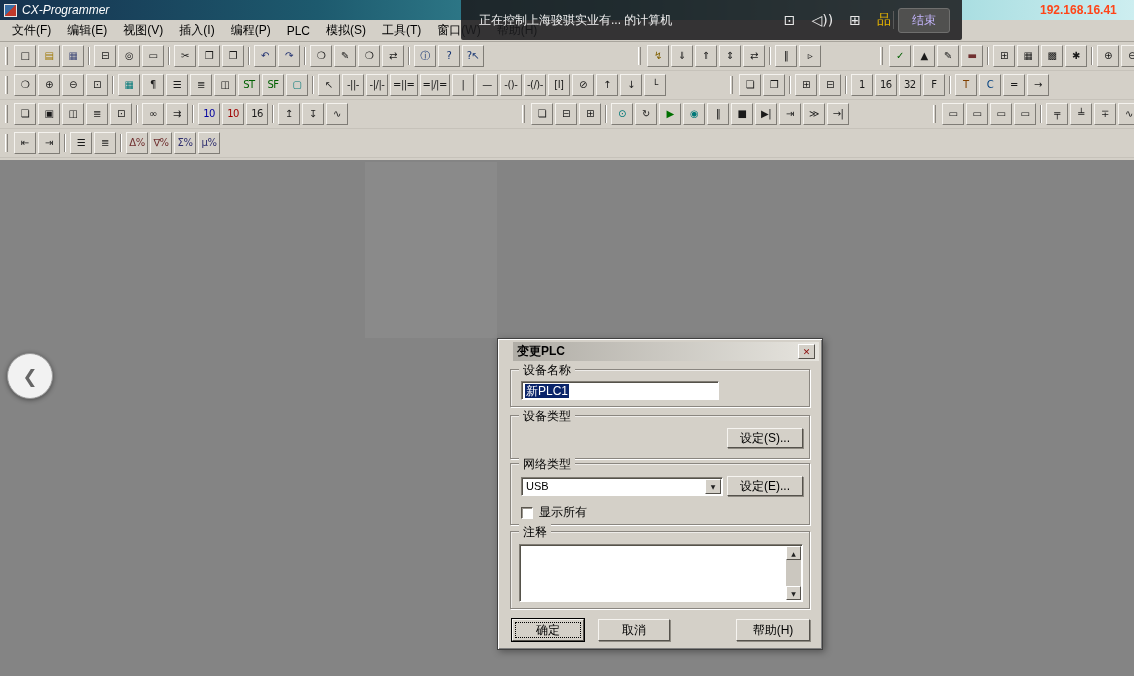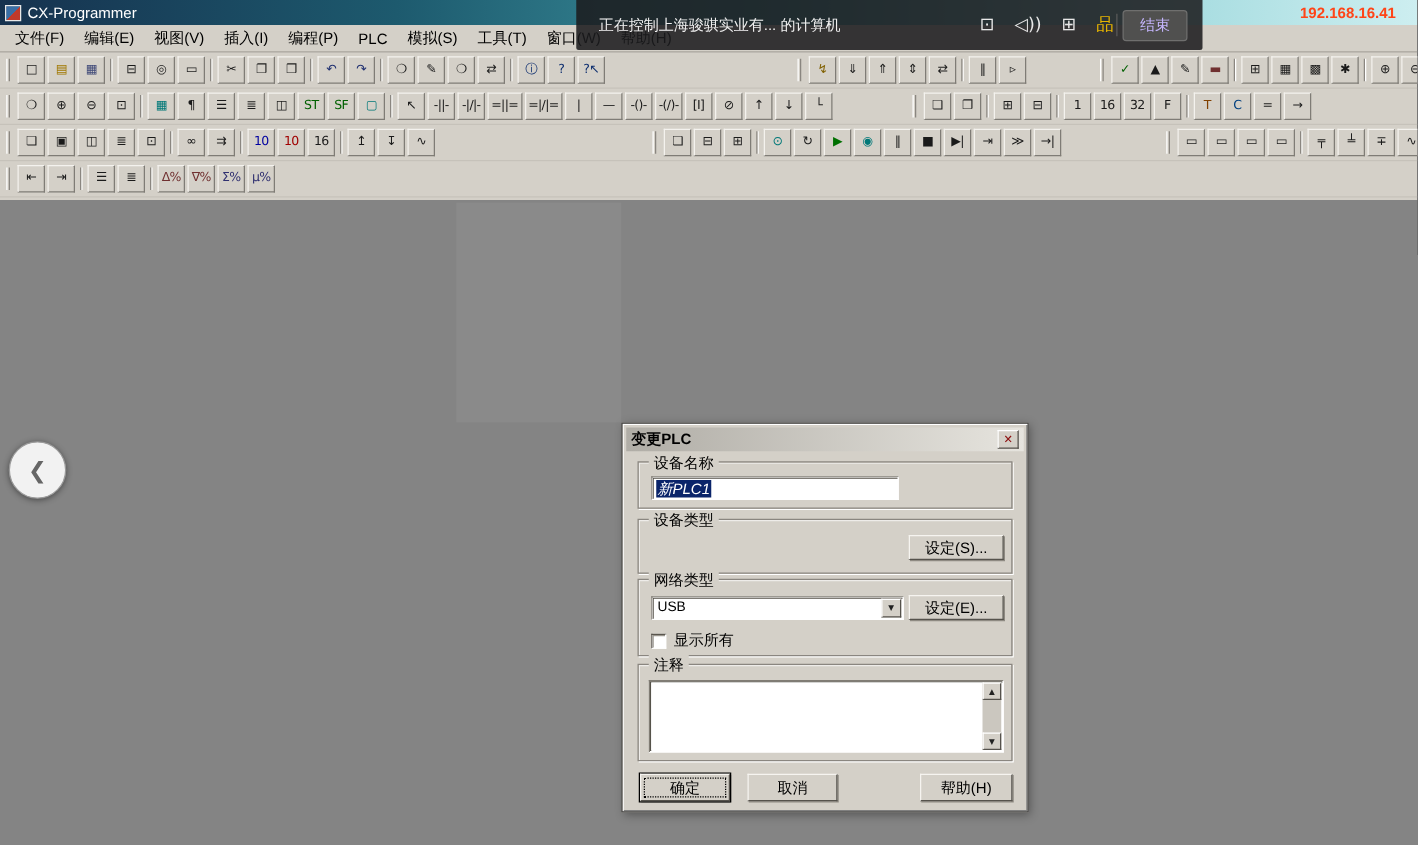"CX-Programmer" .titlebar { font-style: none -> italic }
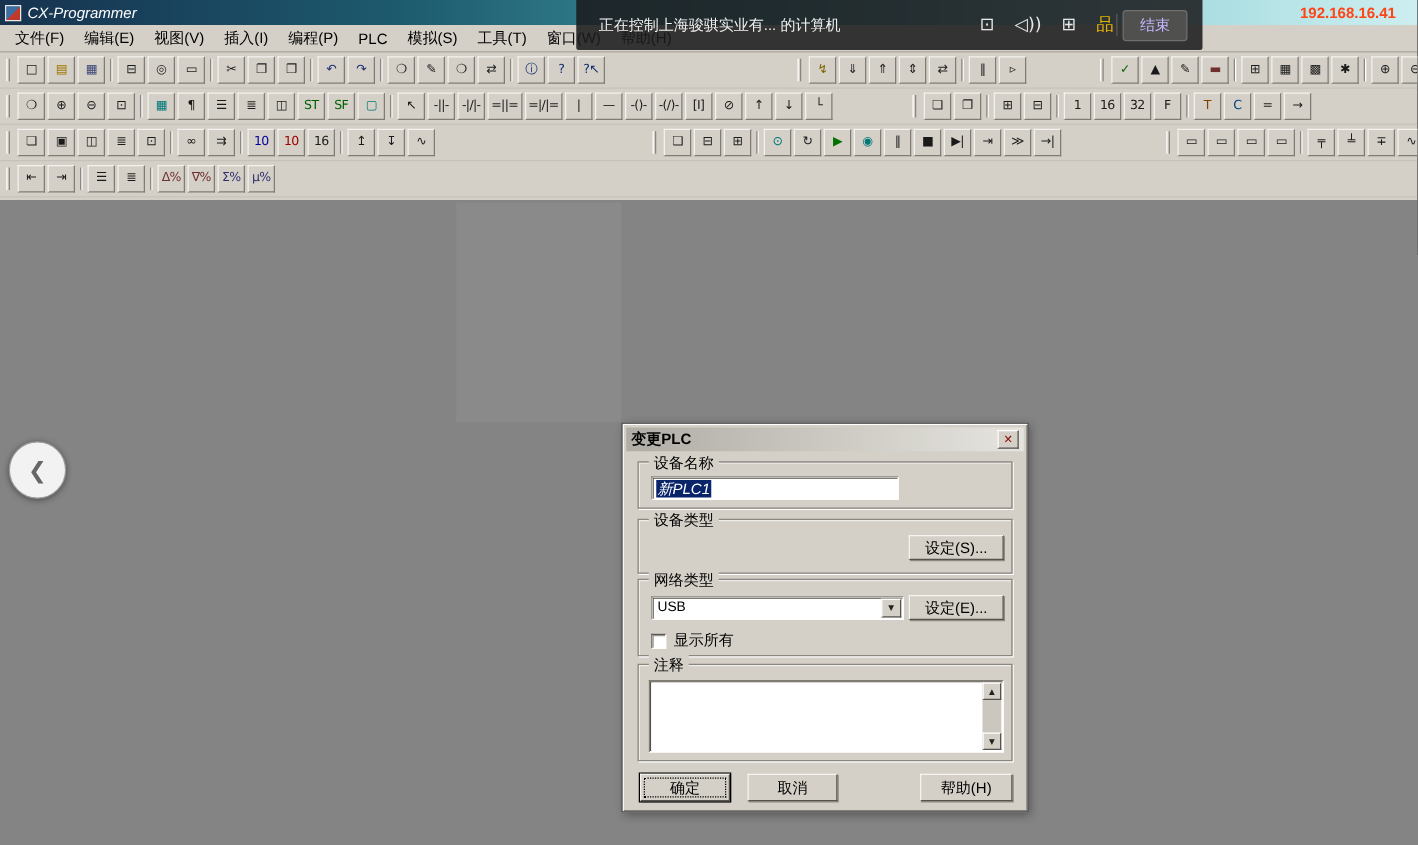"变更PLC" .dlg-title { left: 3px -> 15px }
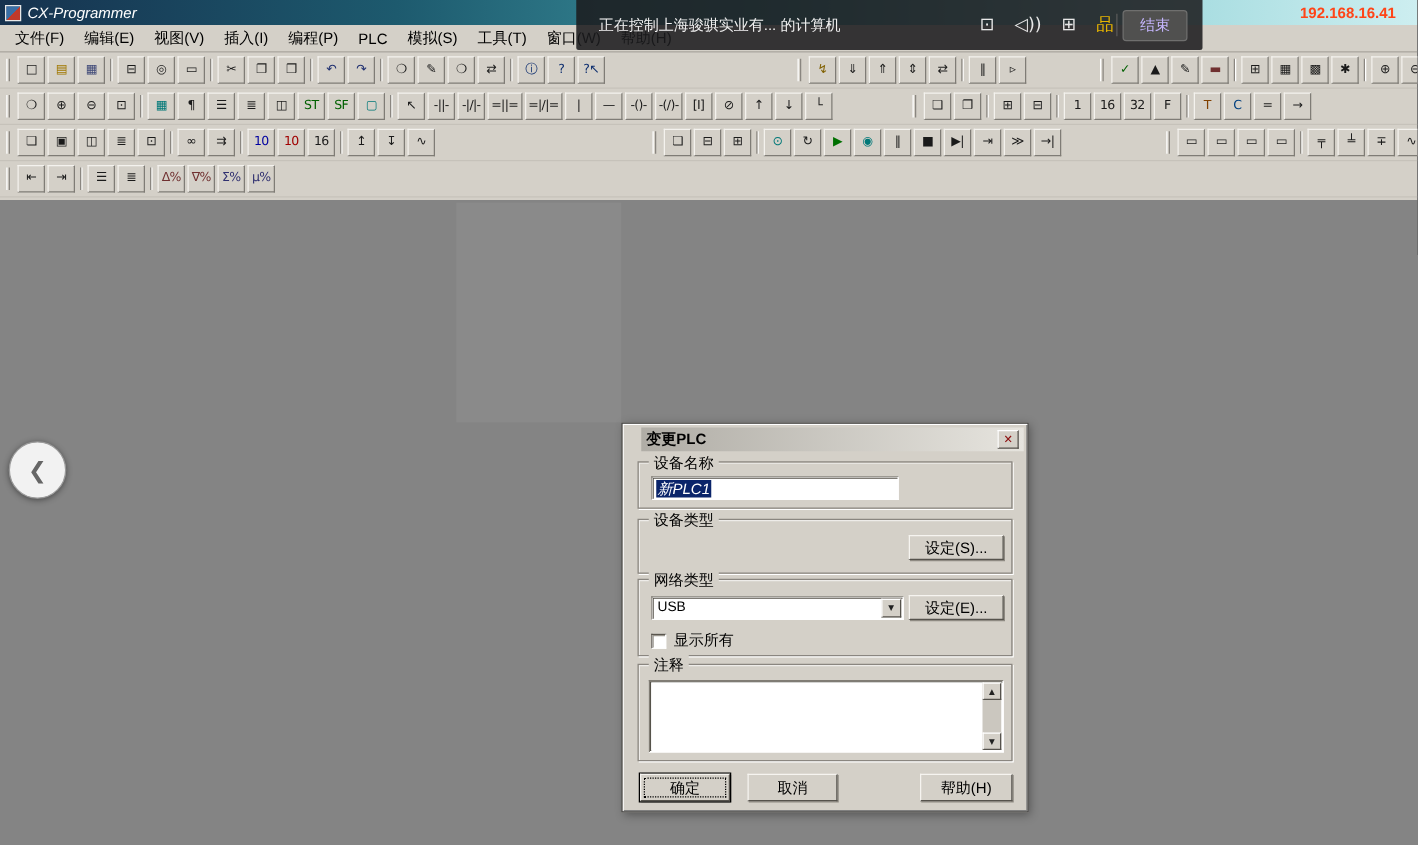"新PLC1" .name-field { font-style: italic -> none }
